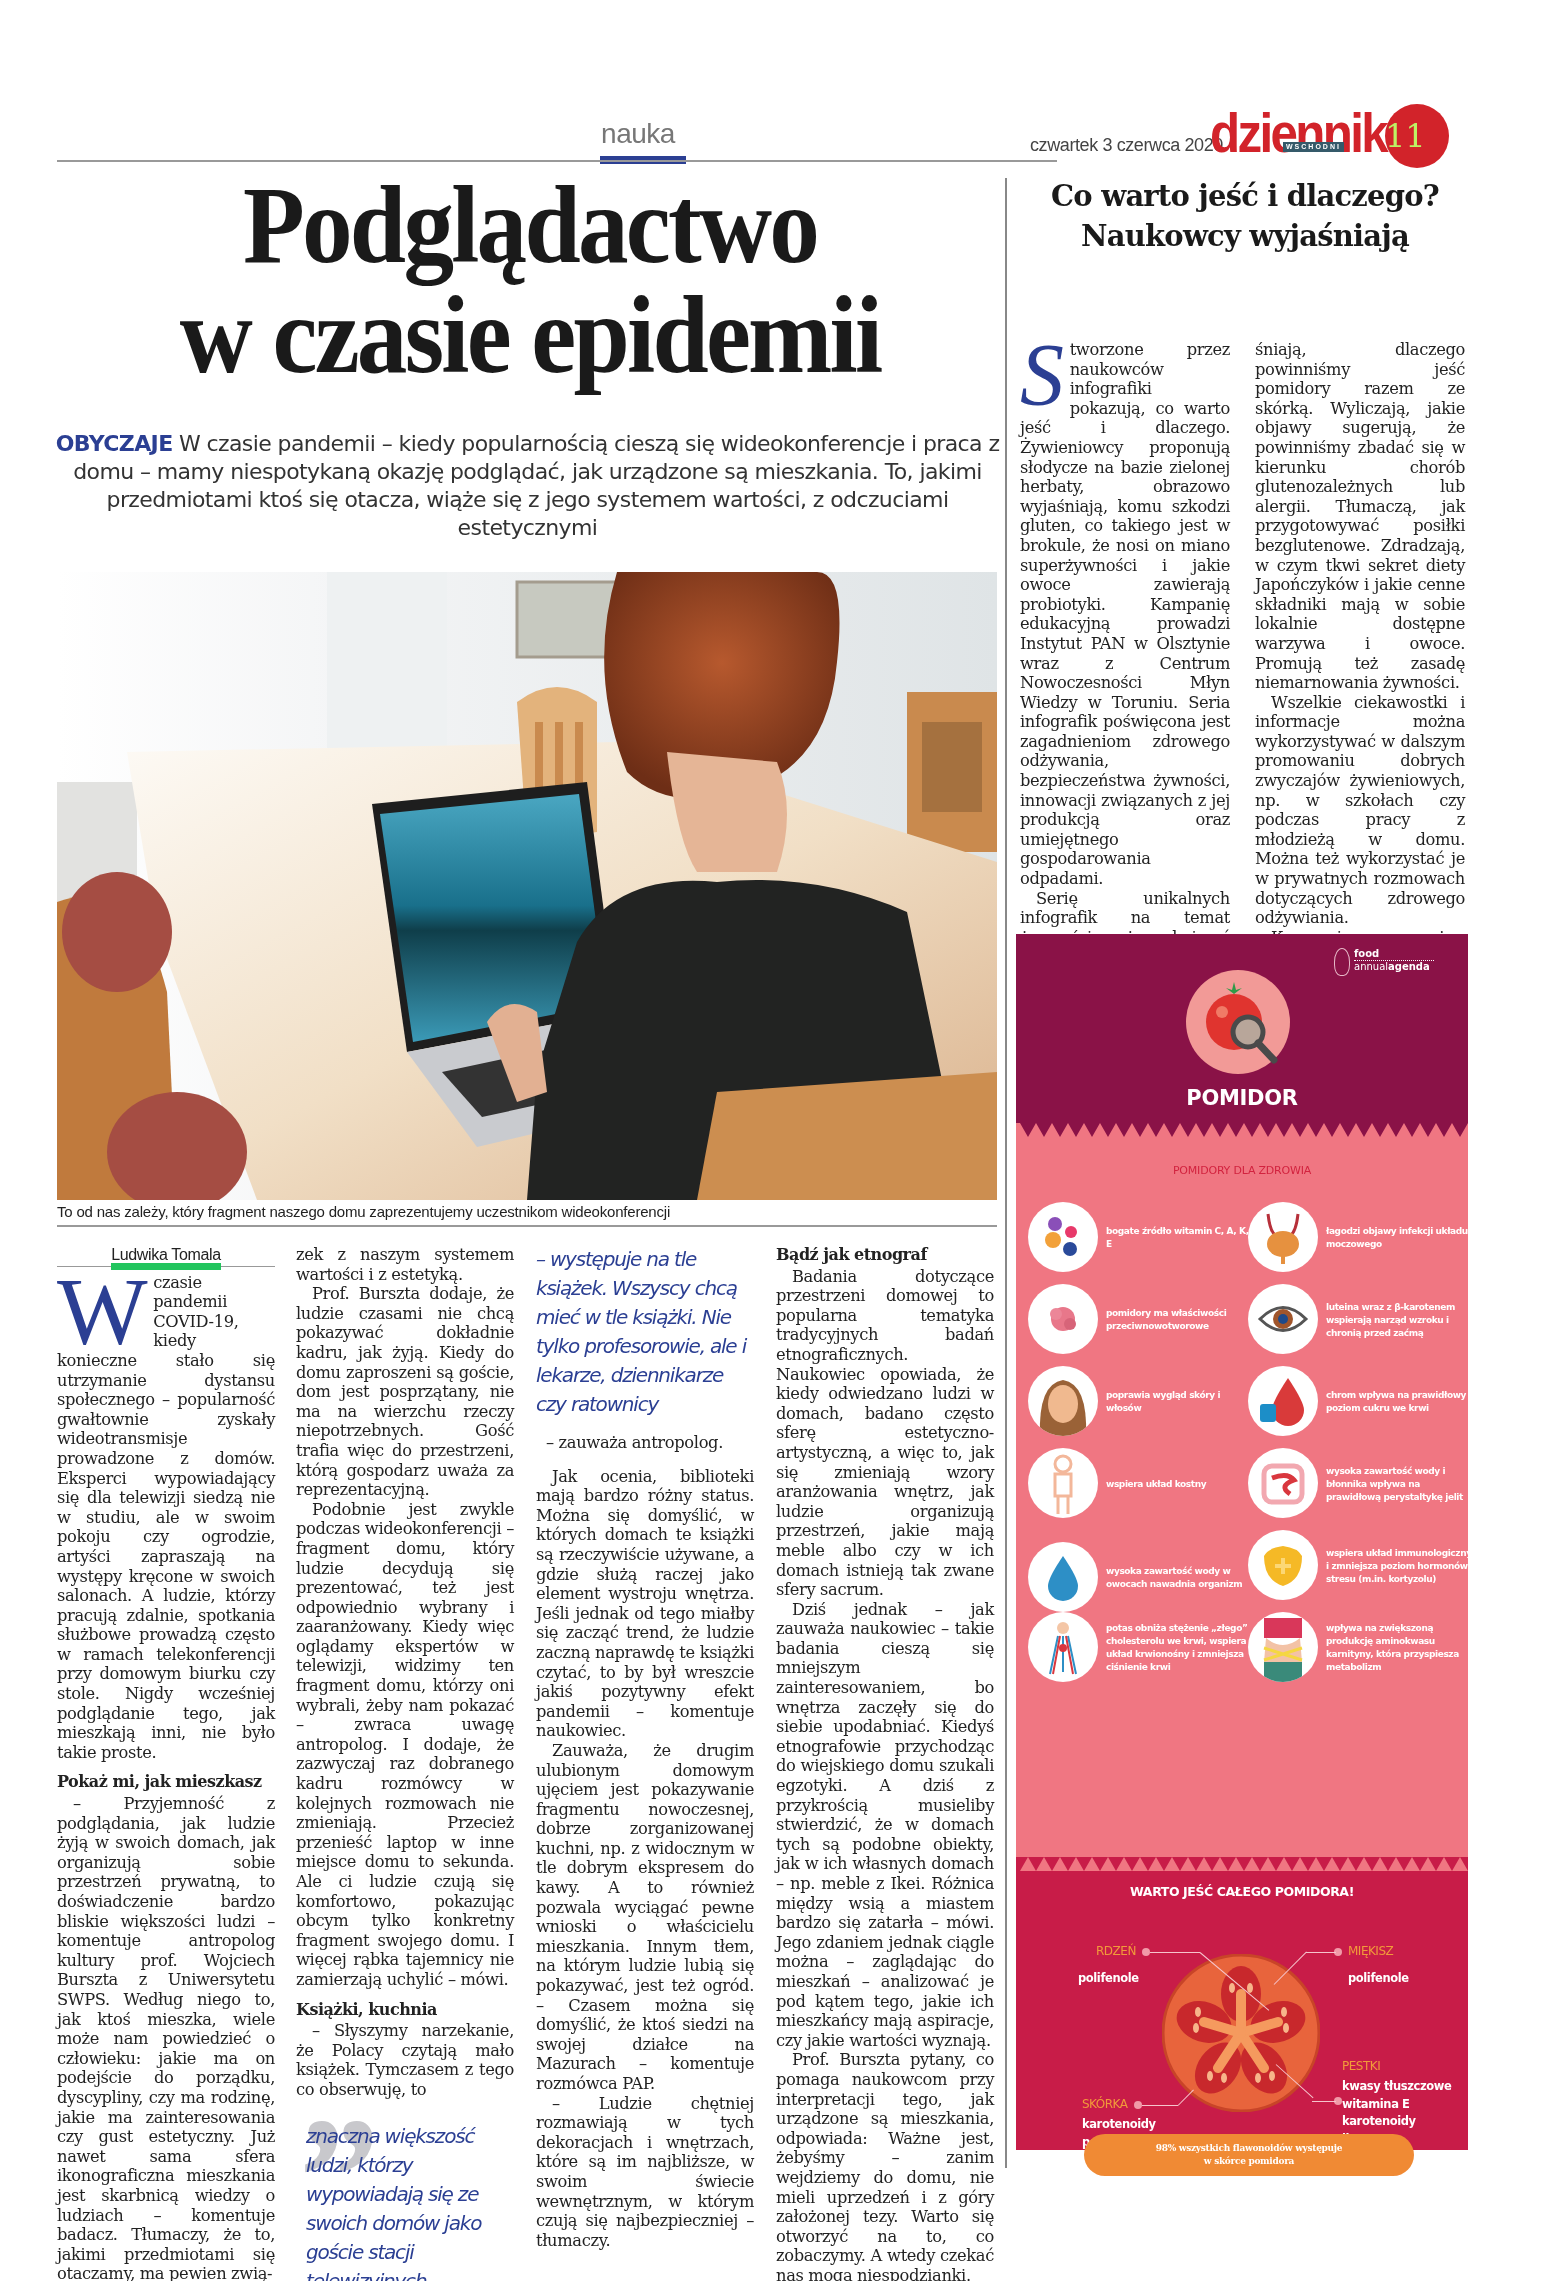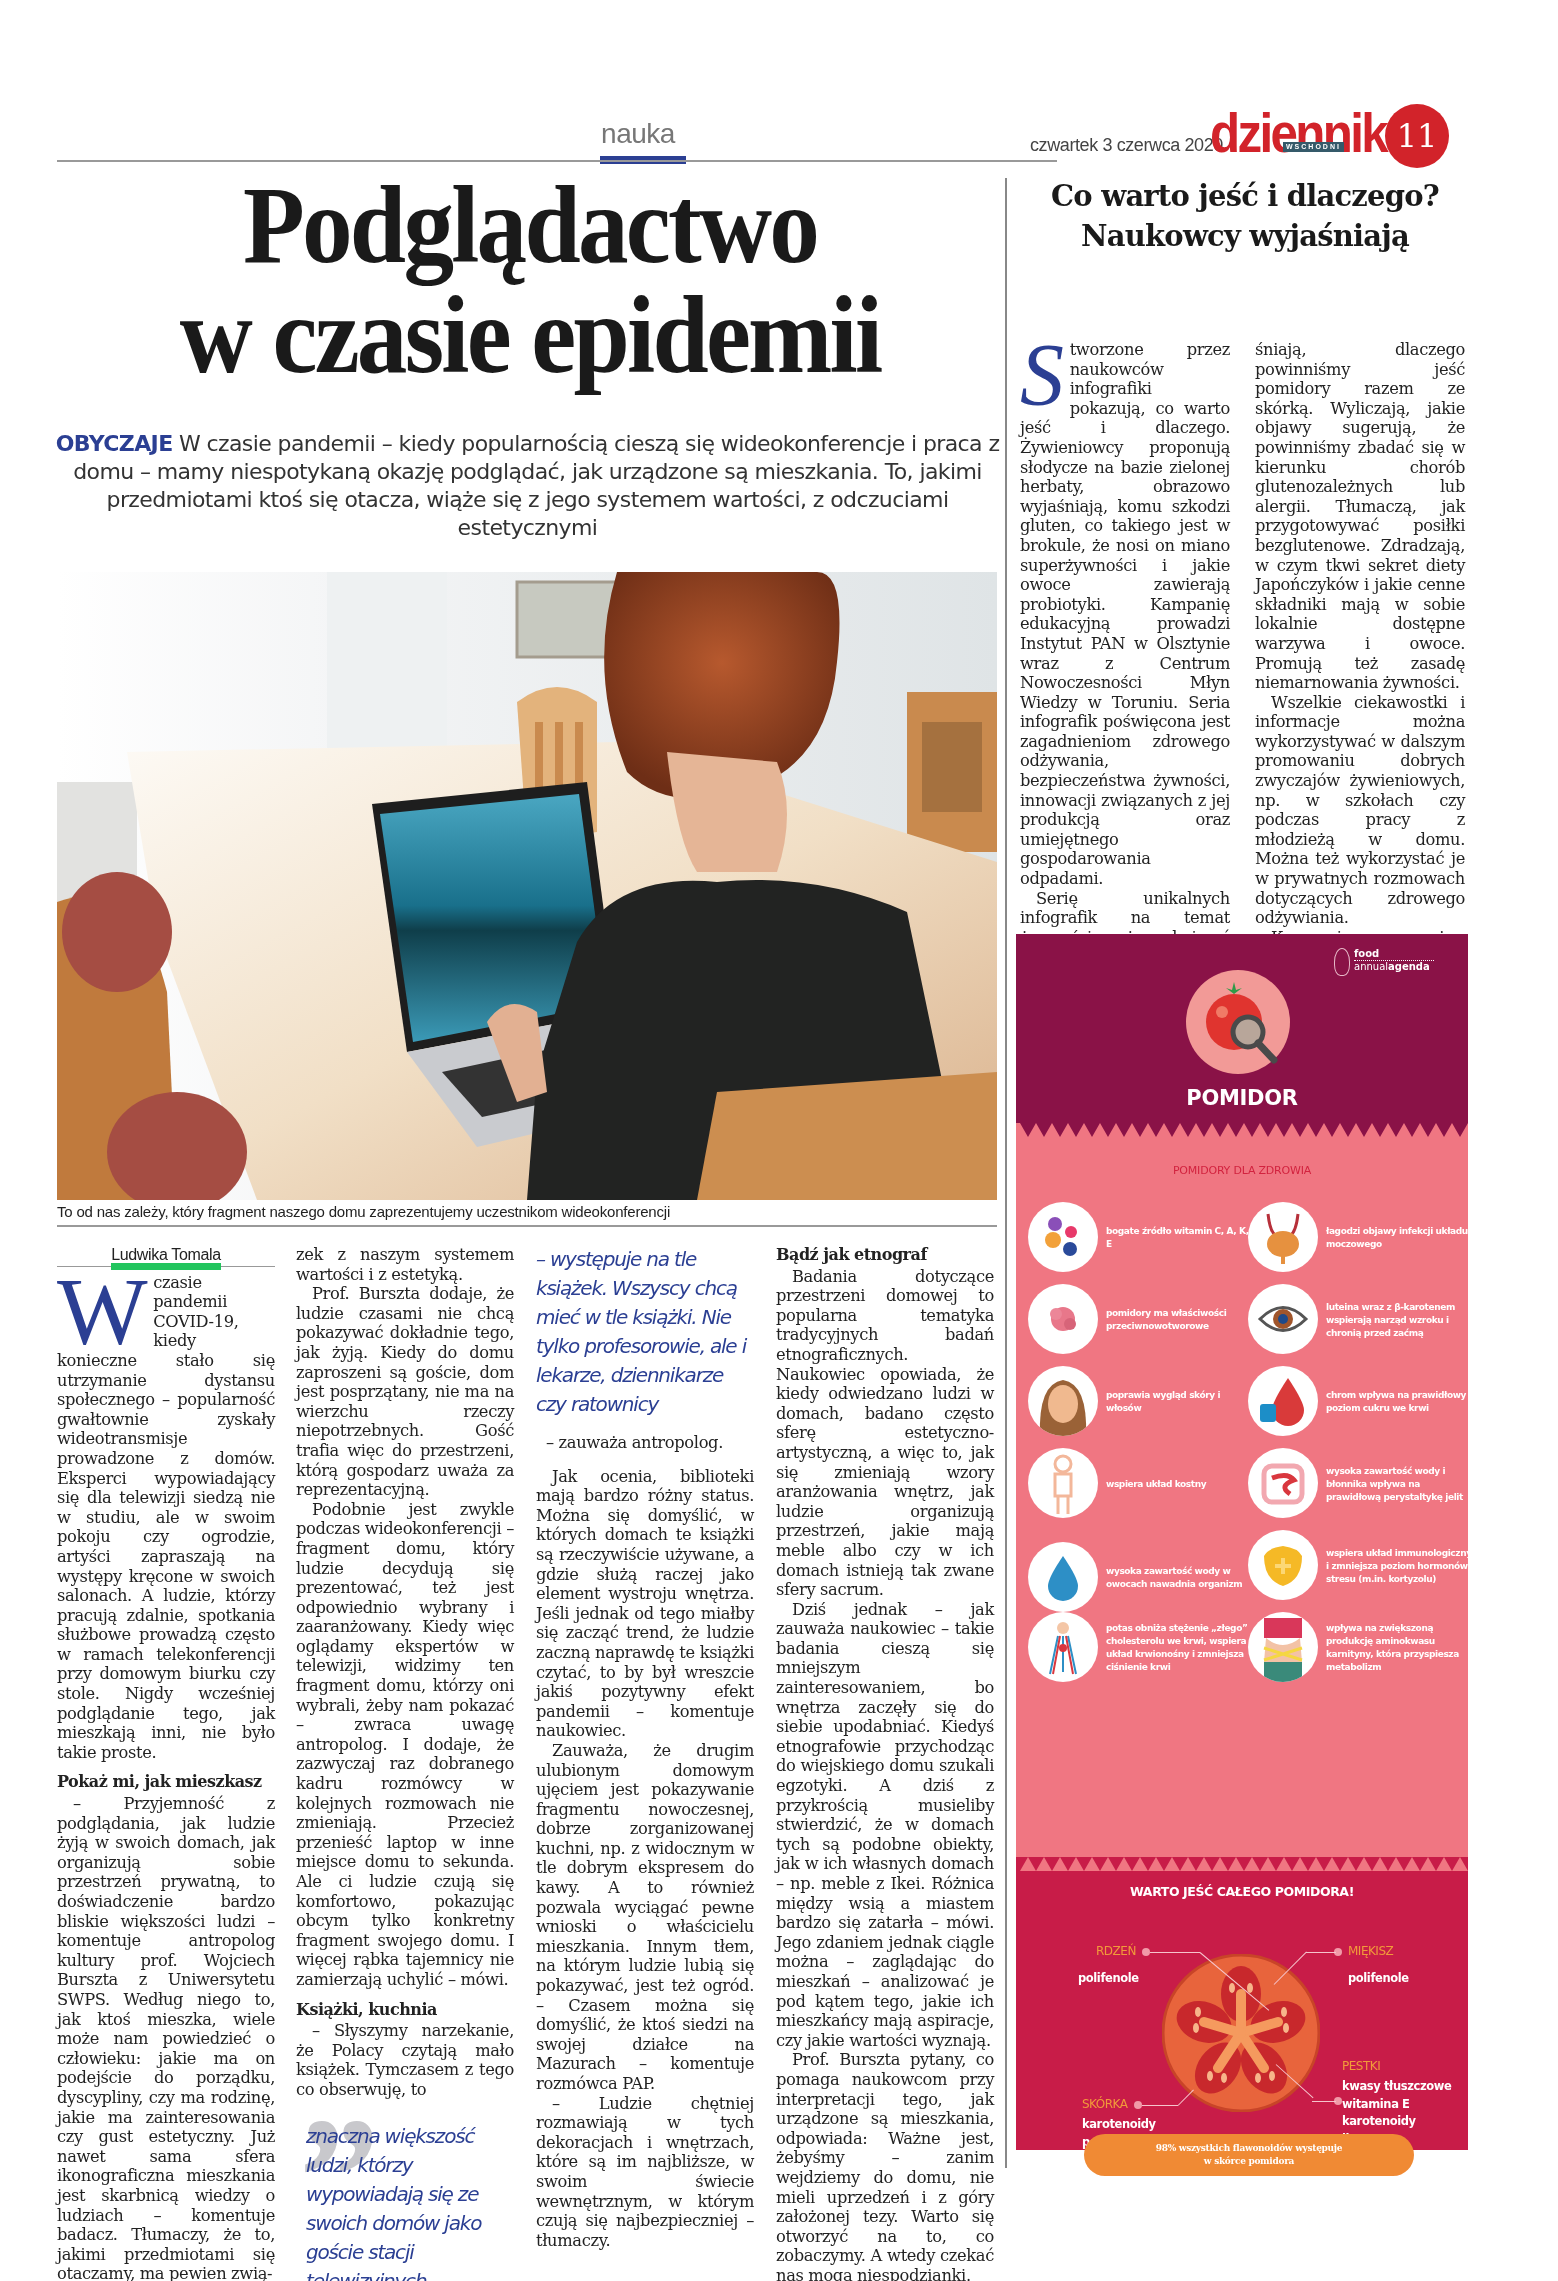"11" .page-num { color: #ffffff -> #bef264; text-align: center -> left }
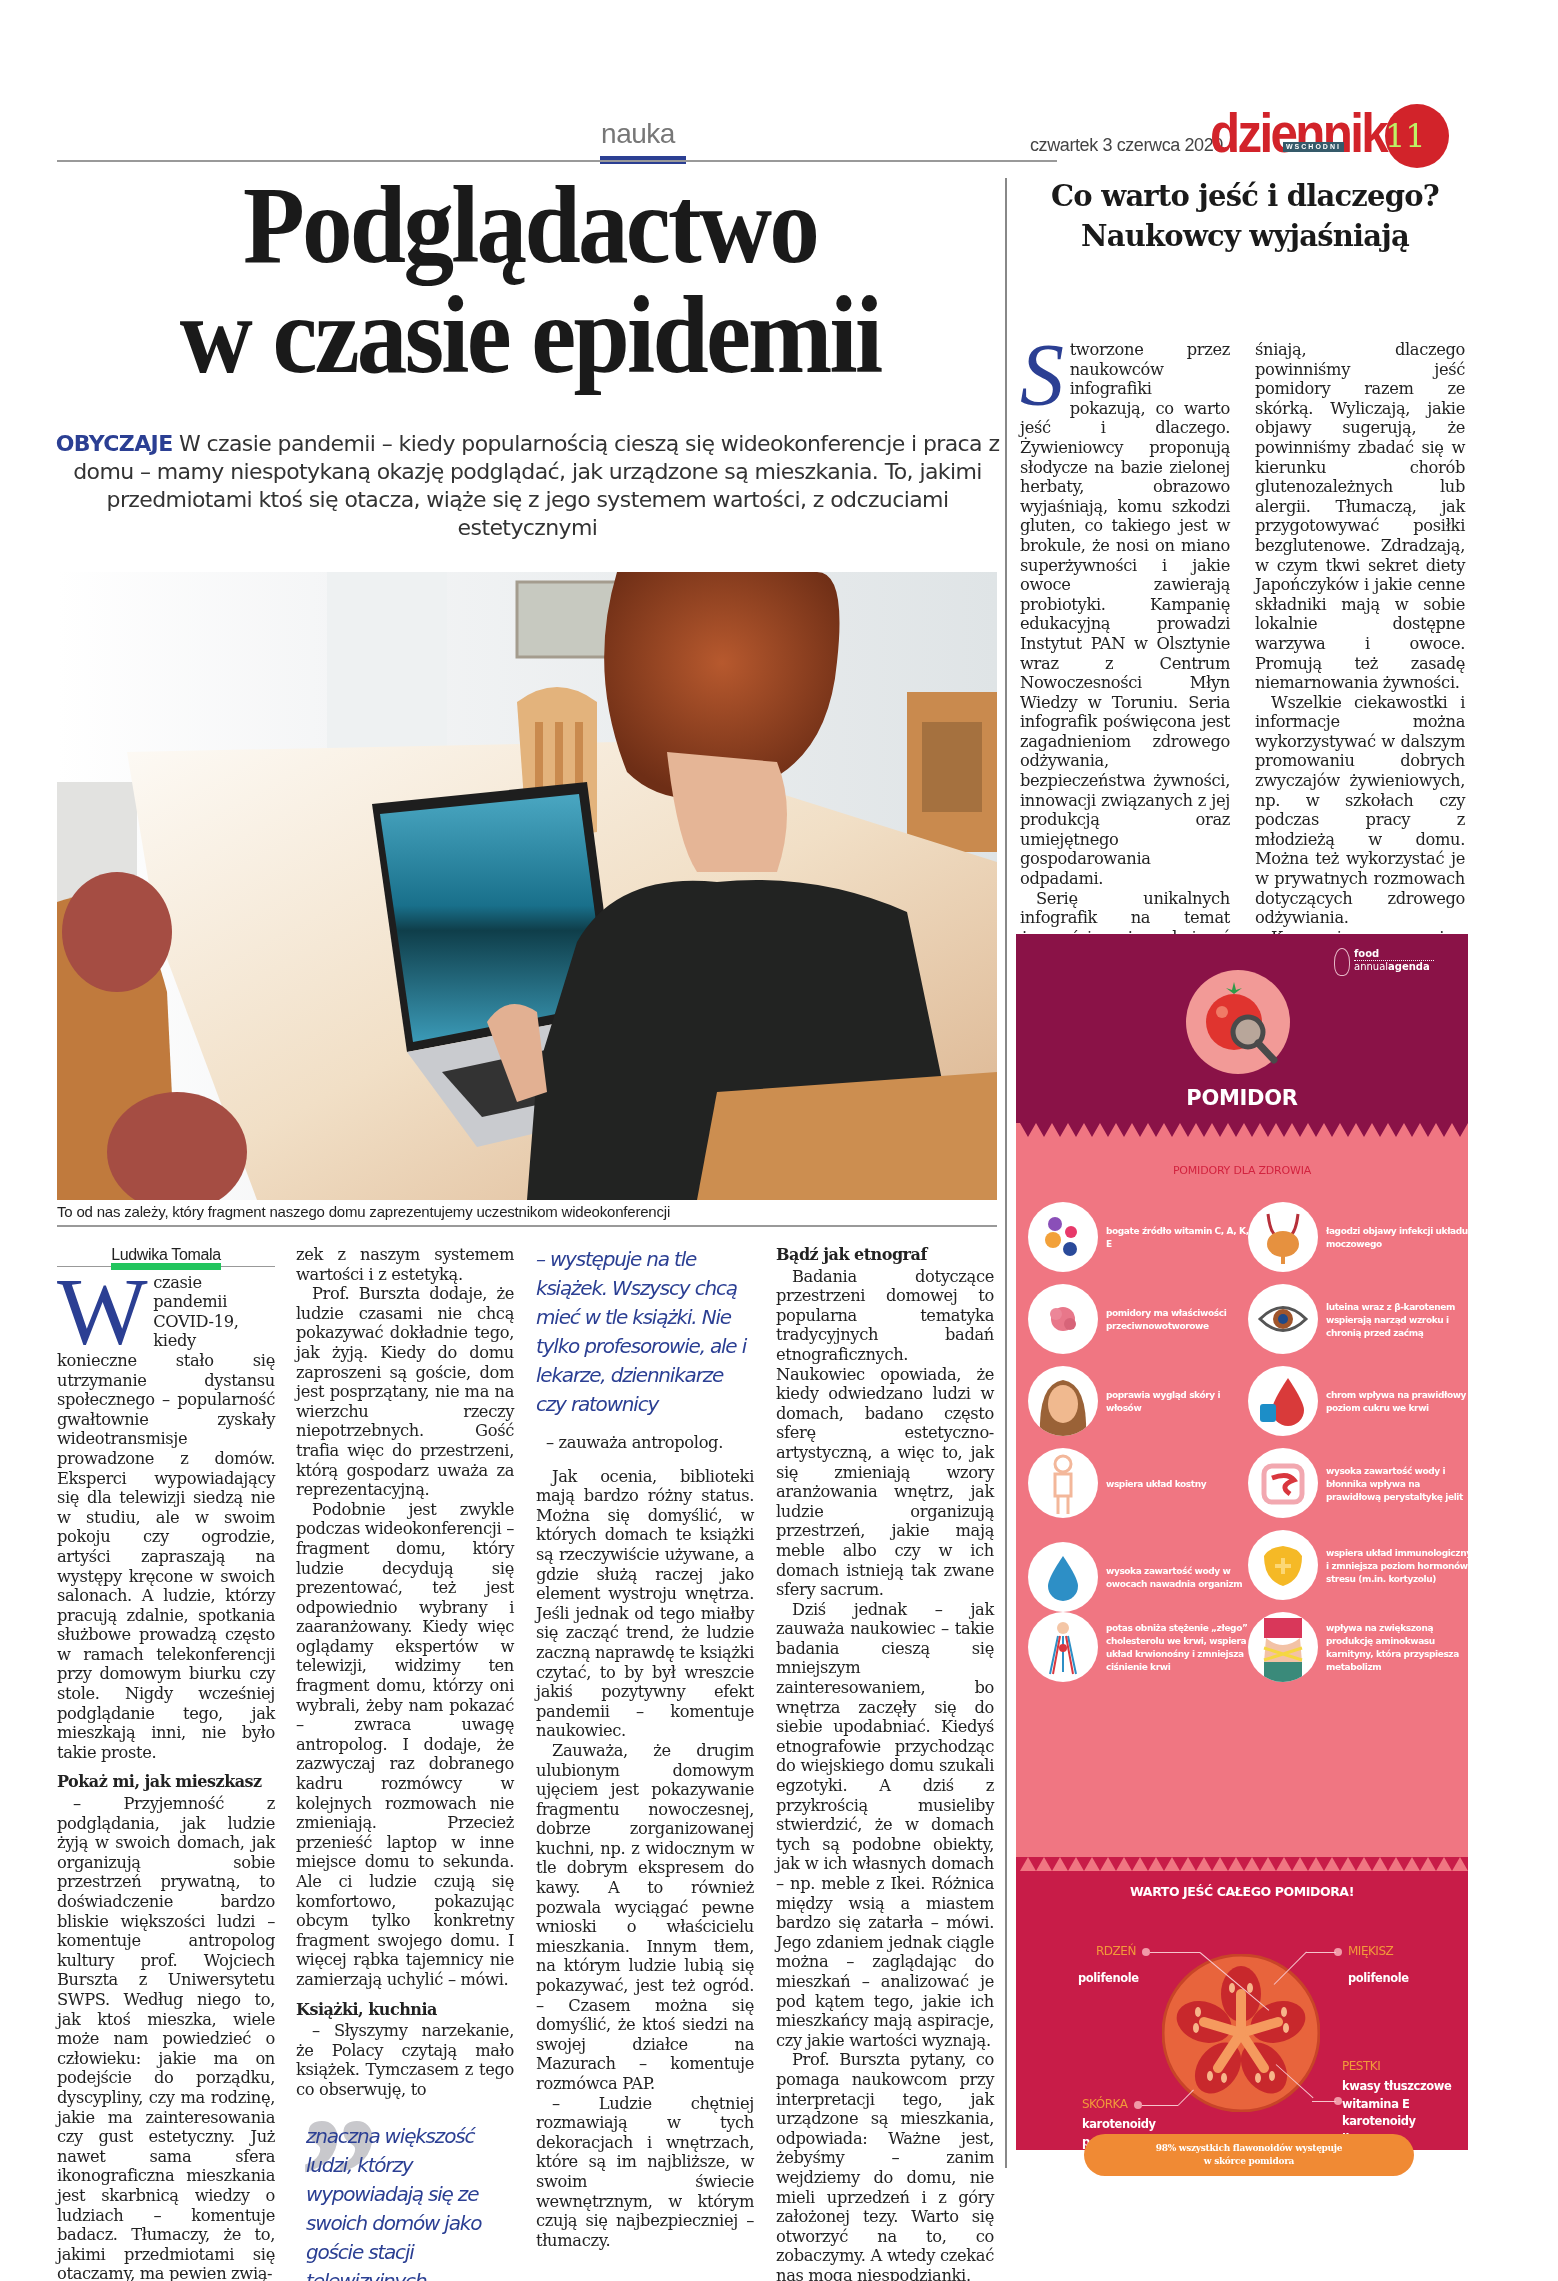"Prof. Burszta dodaje, że ludzie" p { text: tego -> kadru }
